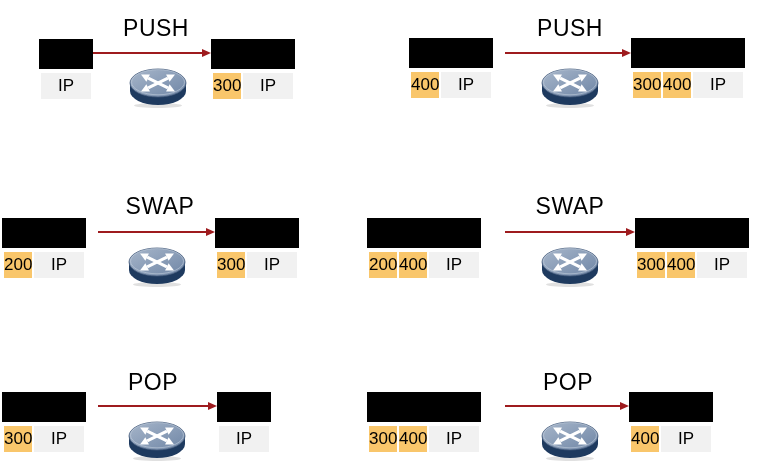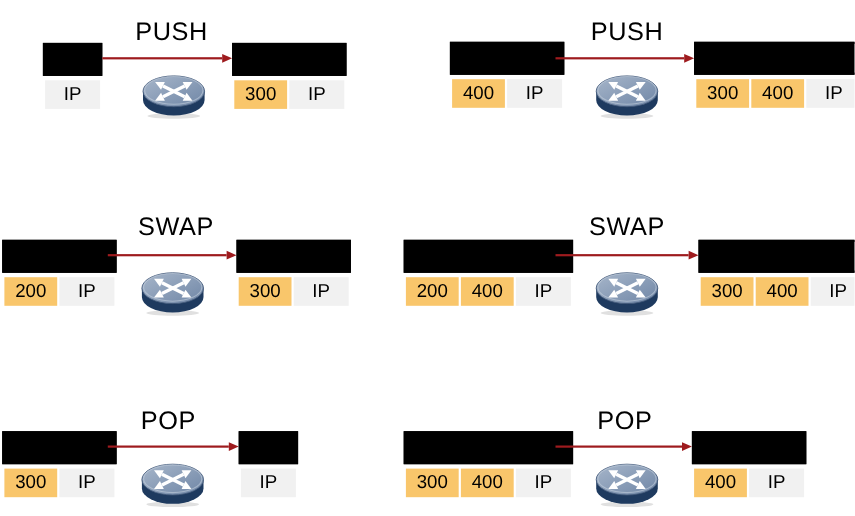"300" .cell.label { width: 48px -> 28px }
